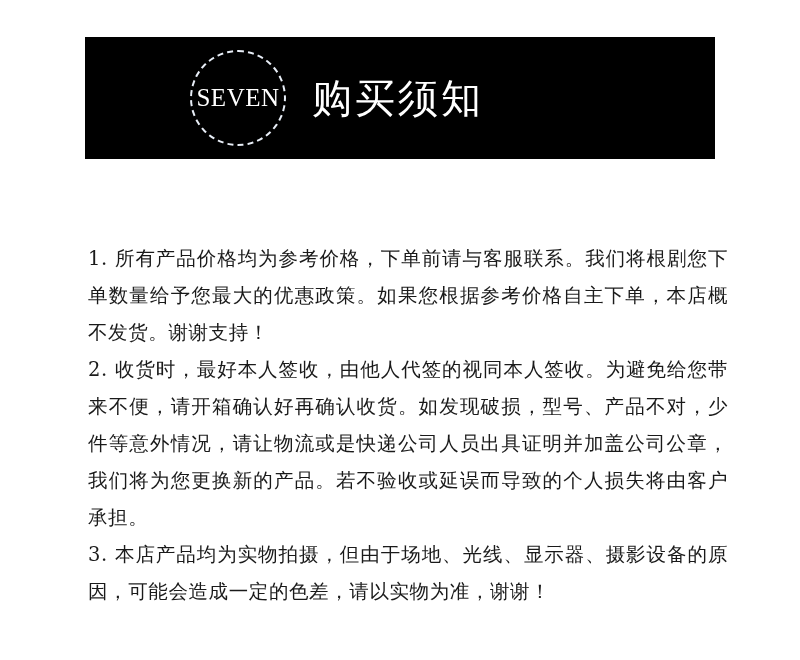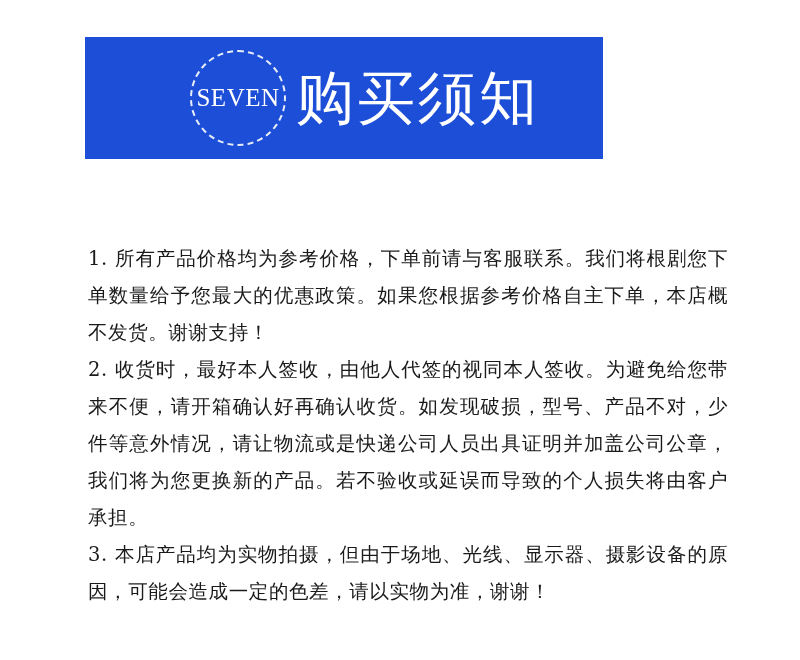"SEVEN" .banner { background: #1d4ed8 -> #000000; width: 518px -> 630px }
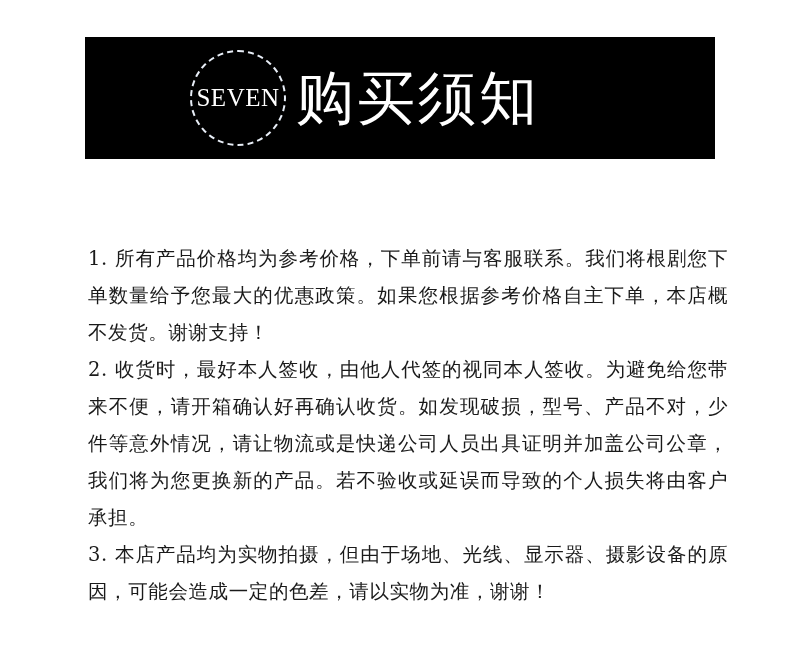"购买须知" .banner-title { font-size: 58px -> 40px; margin-left: 10px -> 26px }
